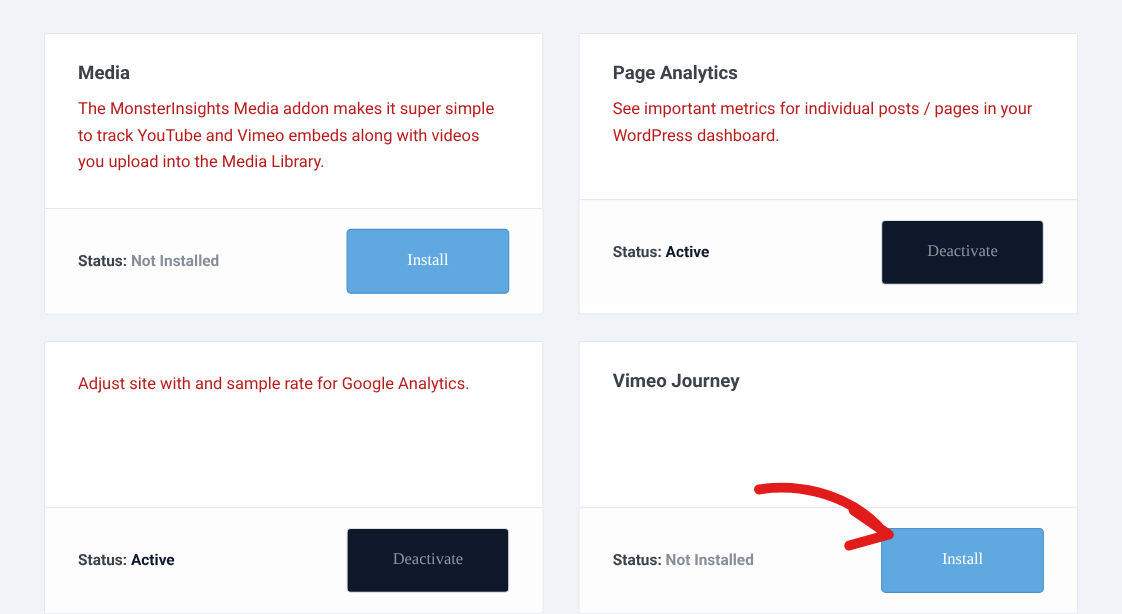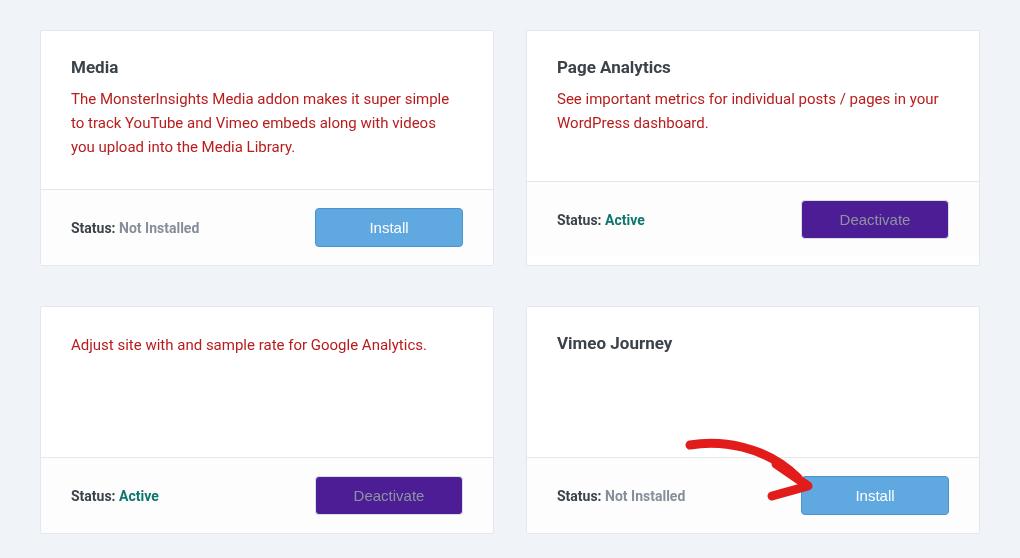"Media" .grid { gap: 40px 32px -> 24px 32px }
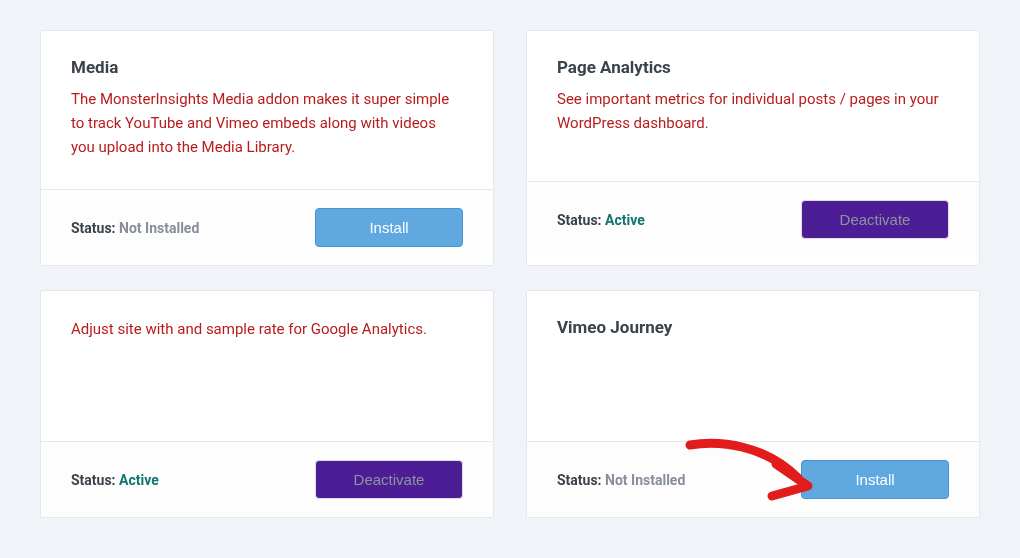"Install" .btn { font-family: Liberation Sans, sans-serif -> Liberation Serif, serif; padding: 10px 0 -> 20px 0 }
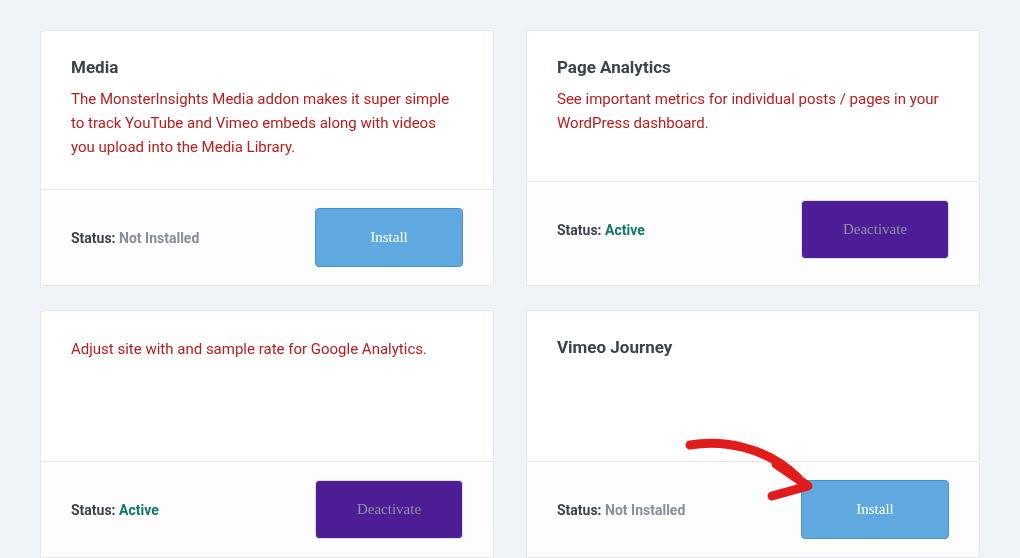"Active" .status-active { color: #0f766e -> #0f172a }
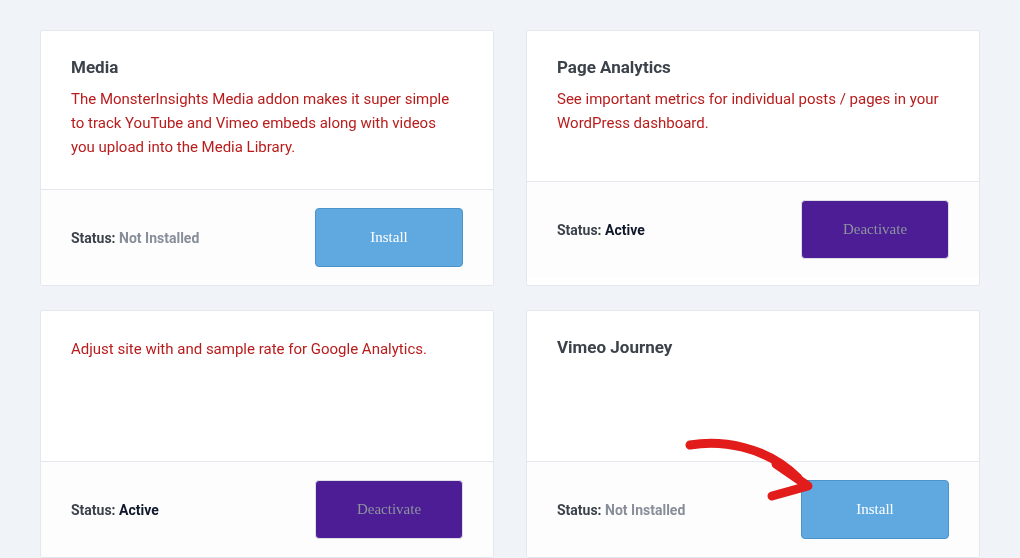"Deactivate" .btn-deactivate { background: #4c1d95 -> #0f172a }
